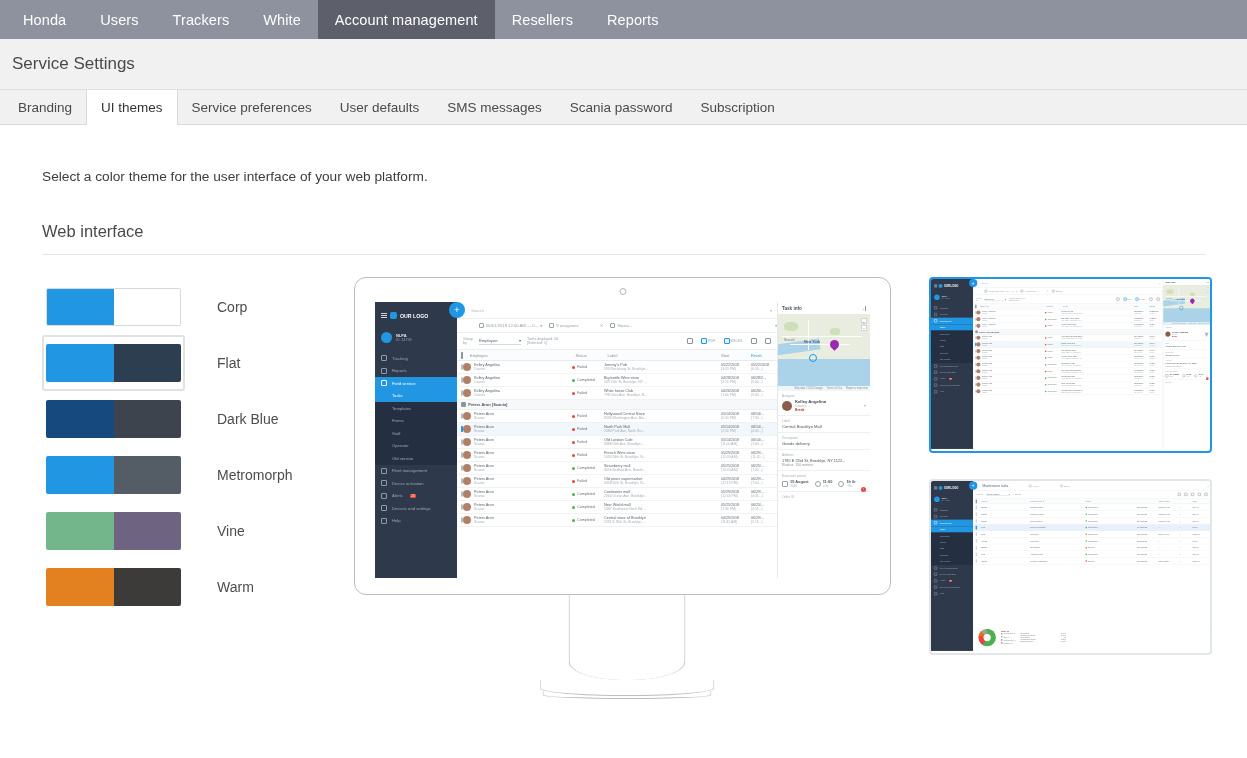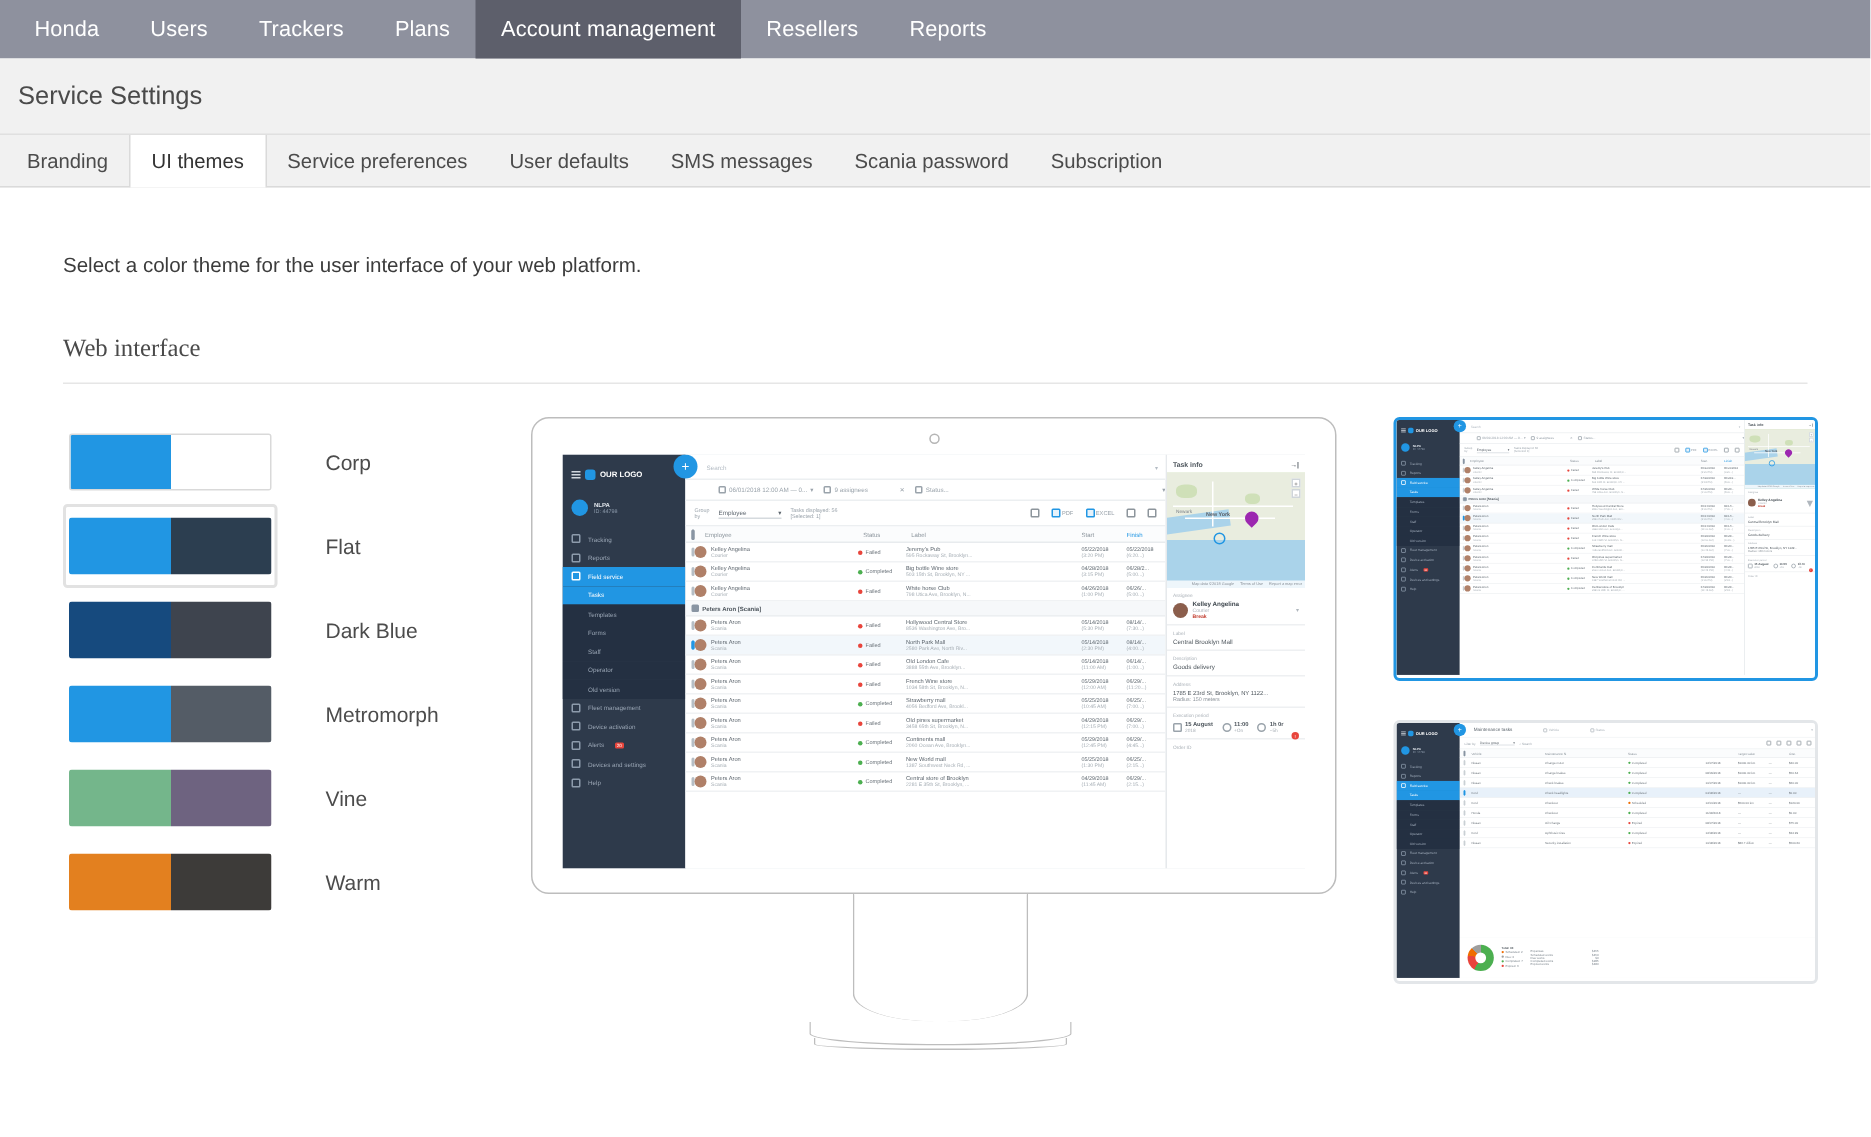"Plans" div.topnav-item { text: Plans -> White }
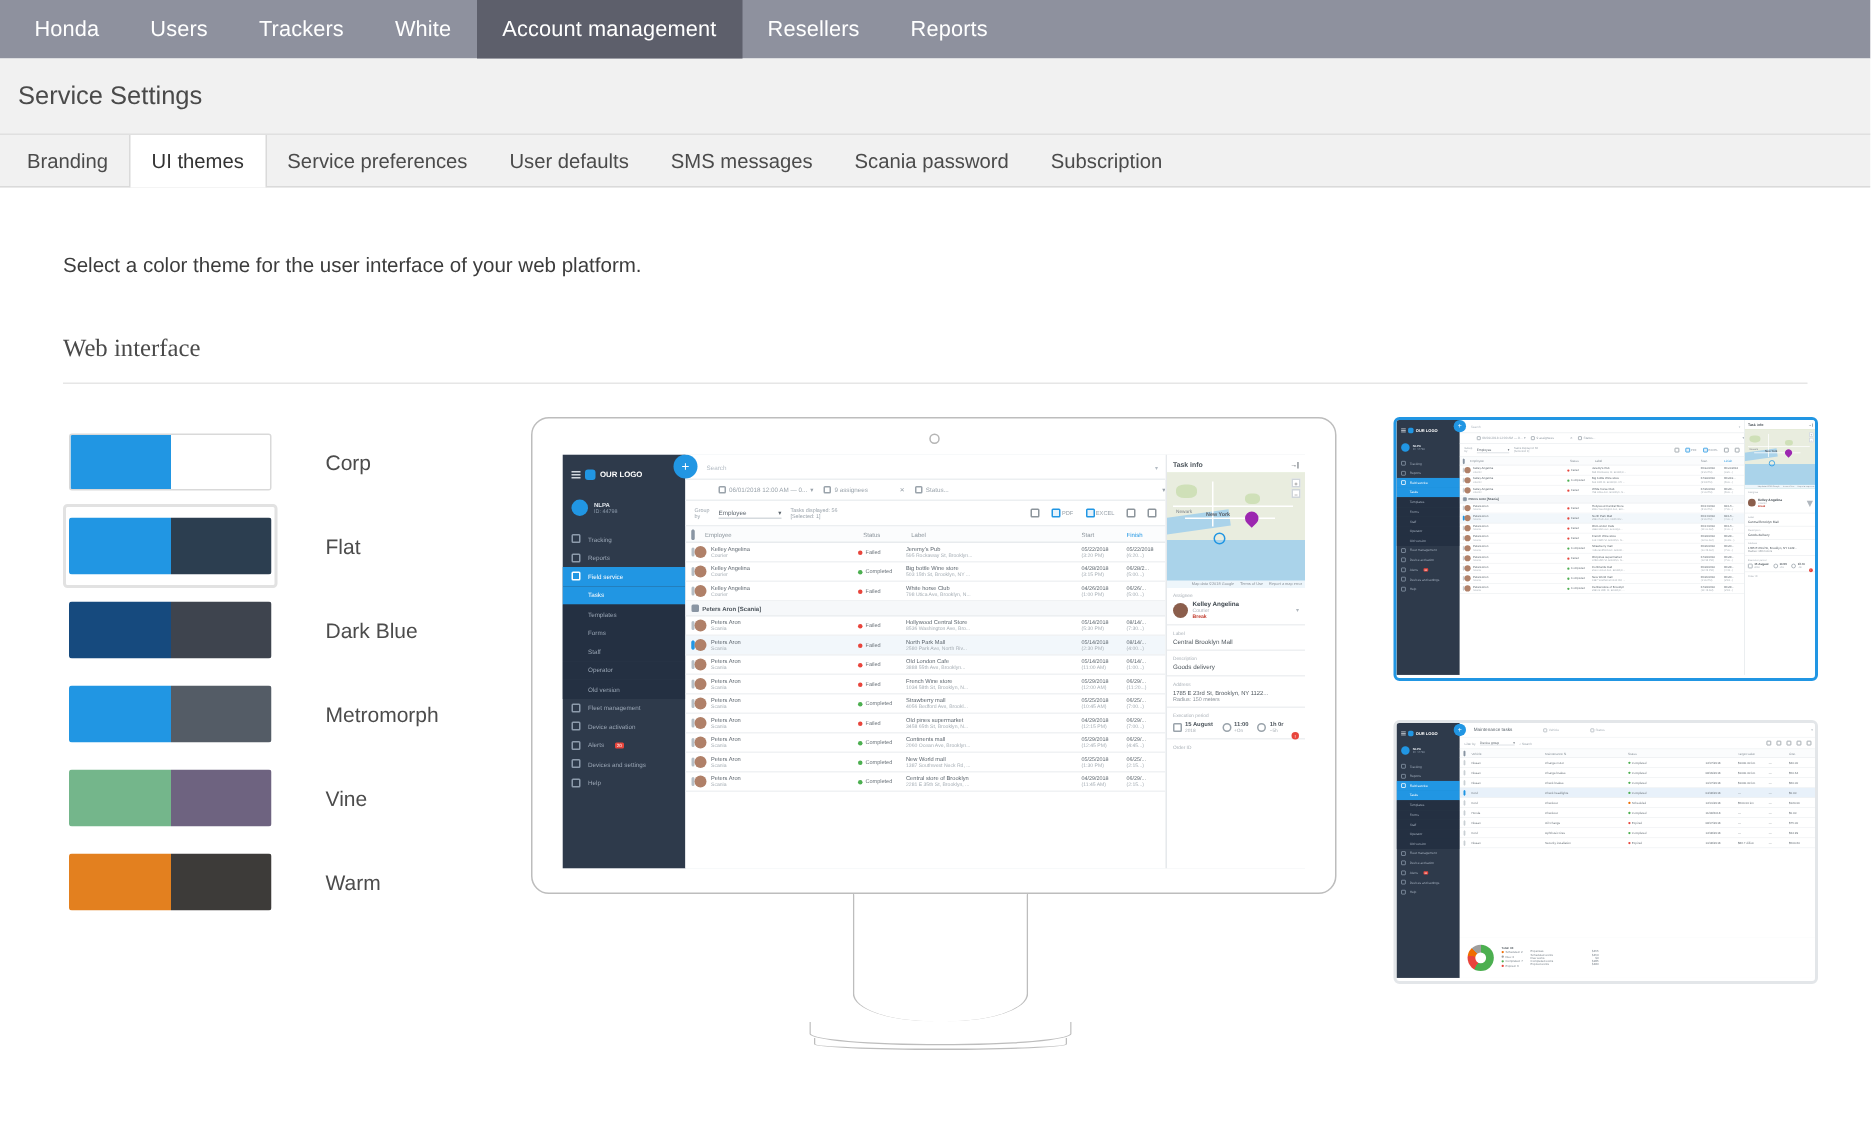"Web interface" .section-title { font-family: Liberation Serif, serif -> none }
